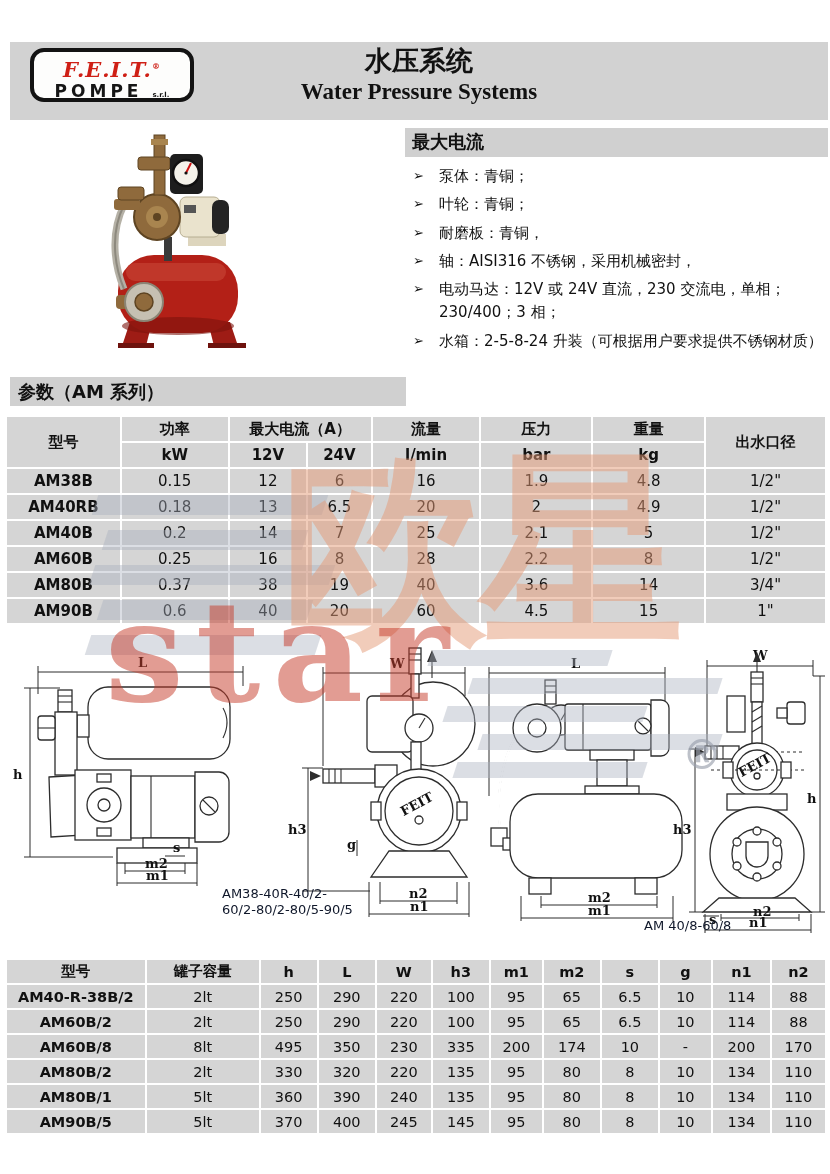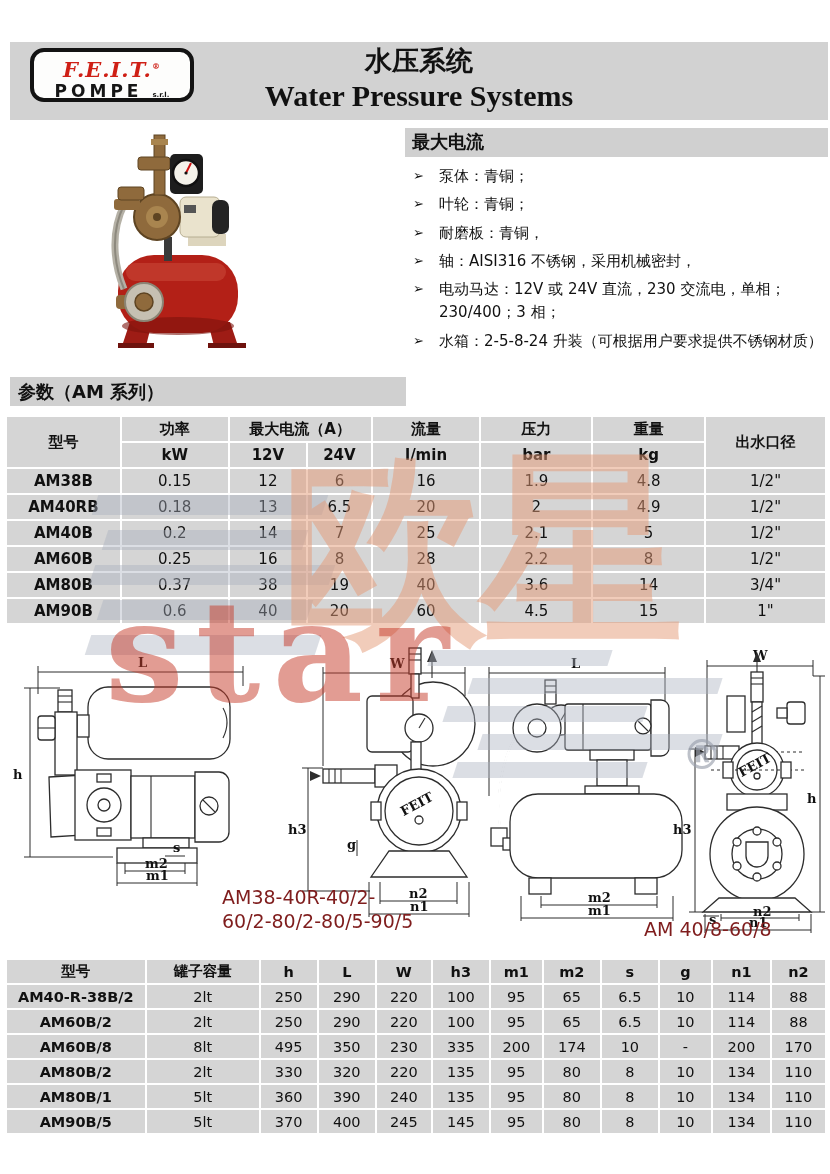"Water Pressure Systems" .title-en { font-size: 30px -> 23px }
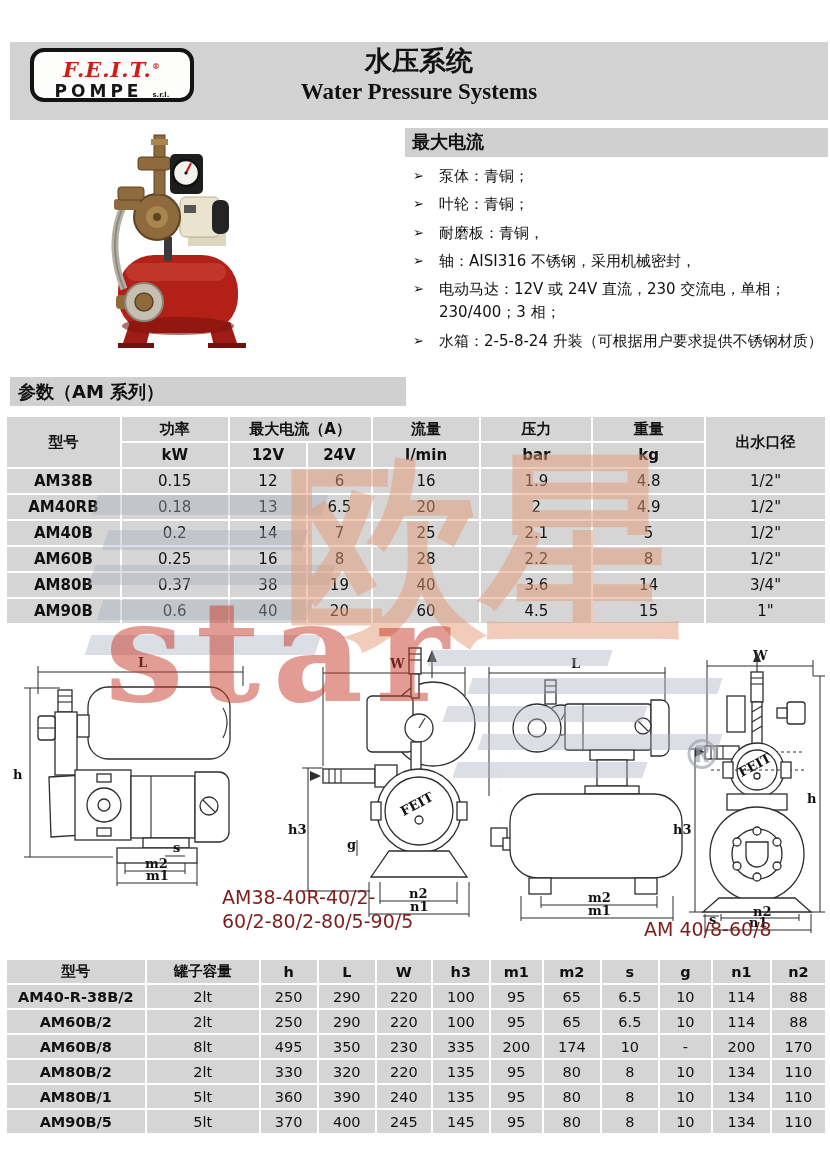"AM38-40R-40/2-" .caption { color: #7f1d1d -> #0f172a; font-size: 19px -> 13px }
